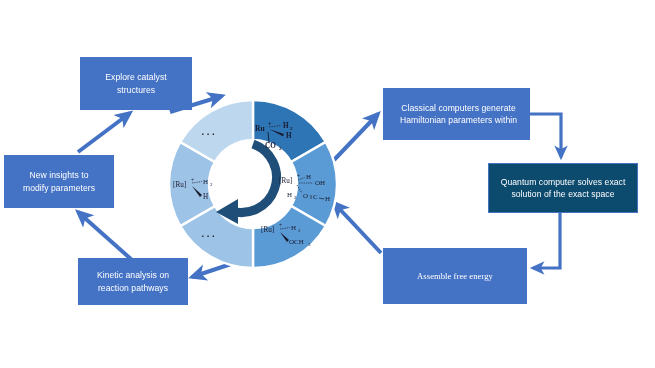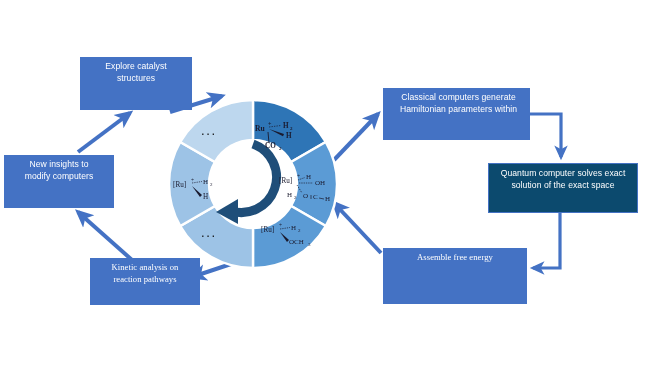"Explore catalyst" .box { align-items: none -> center }
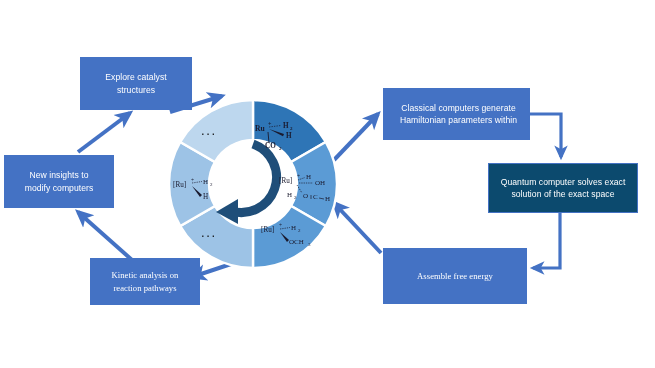"modify computers" span { text: computers -> parameters }
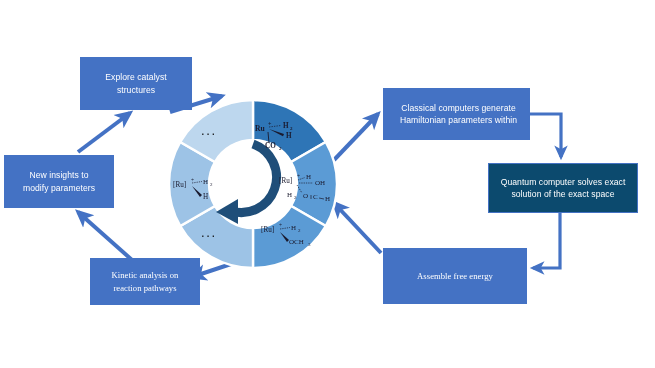"Kinetic analysis on" #box-kinetic { font-family: Liberation Serif, serif -> none; left: 90px -> 78px }
